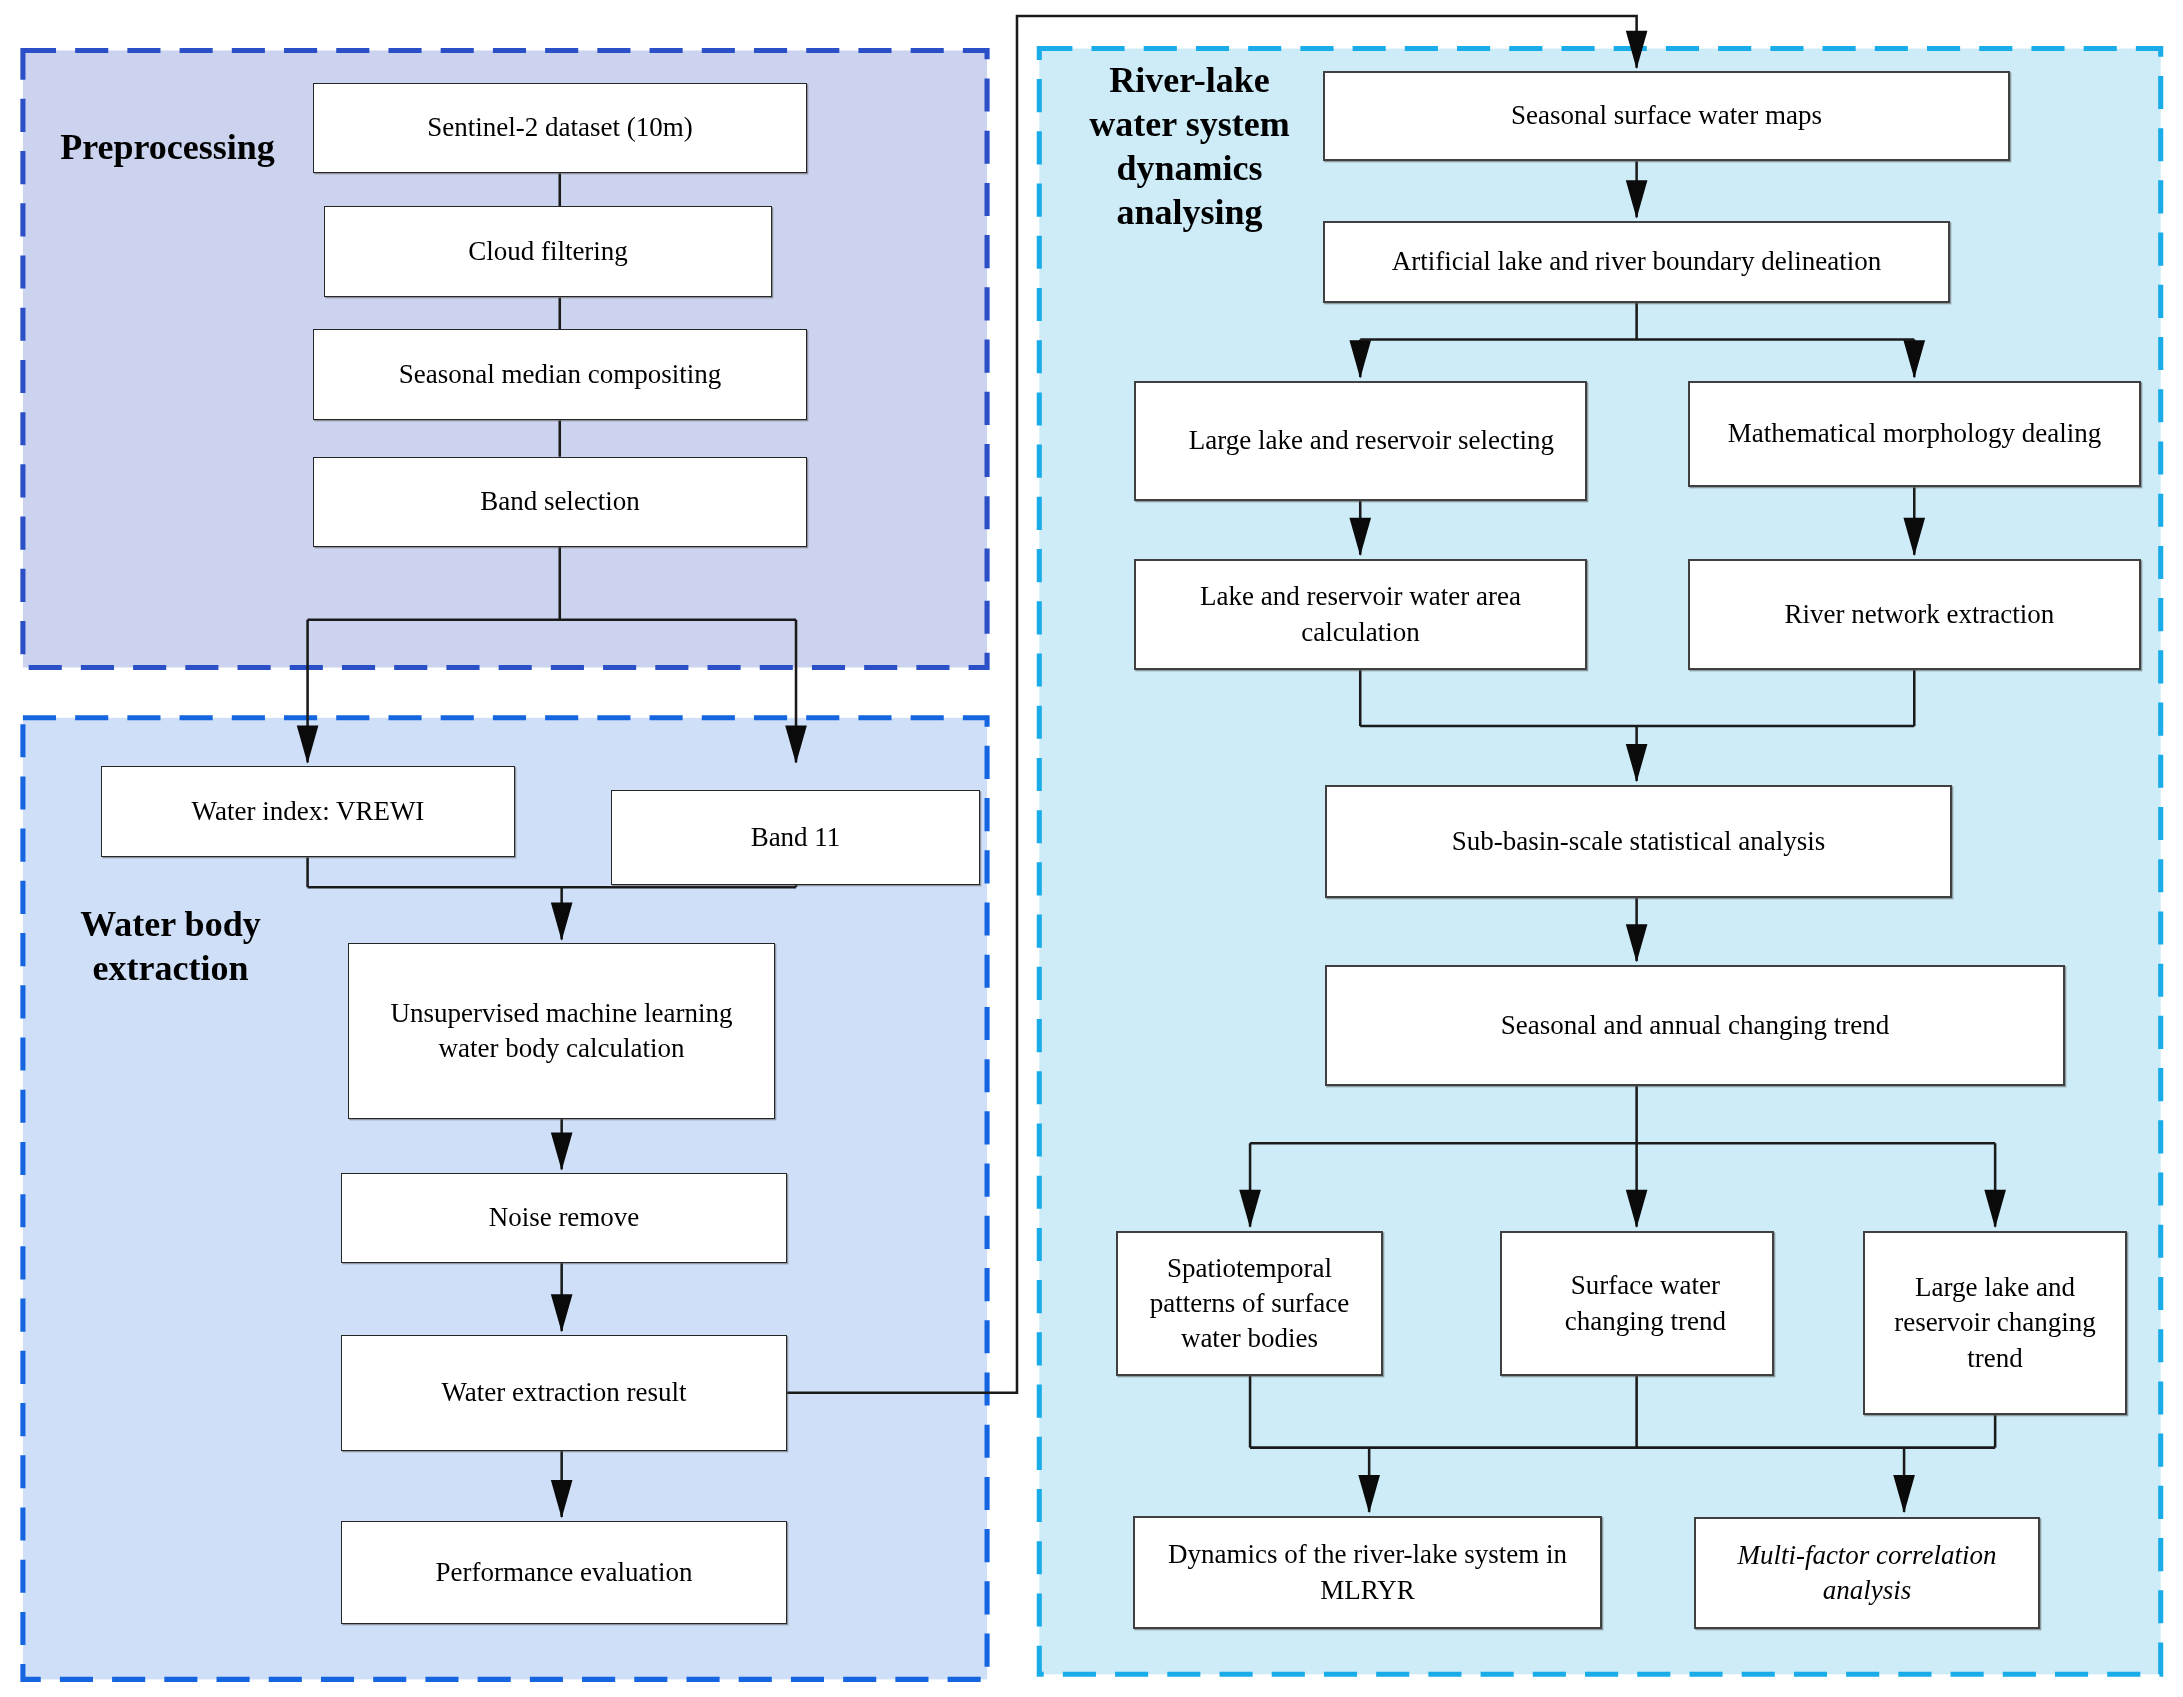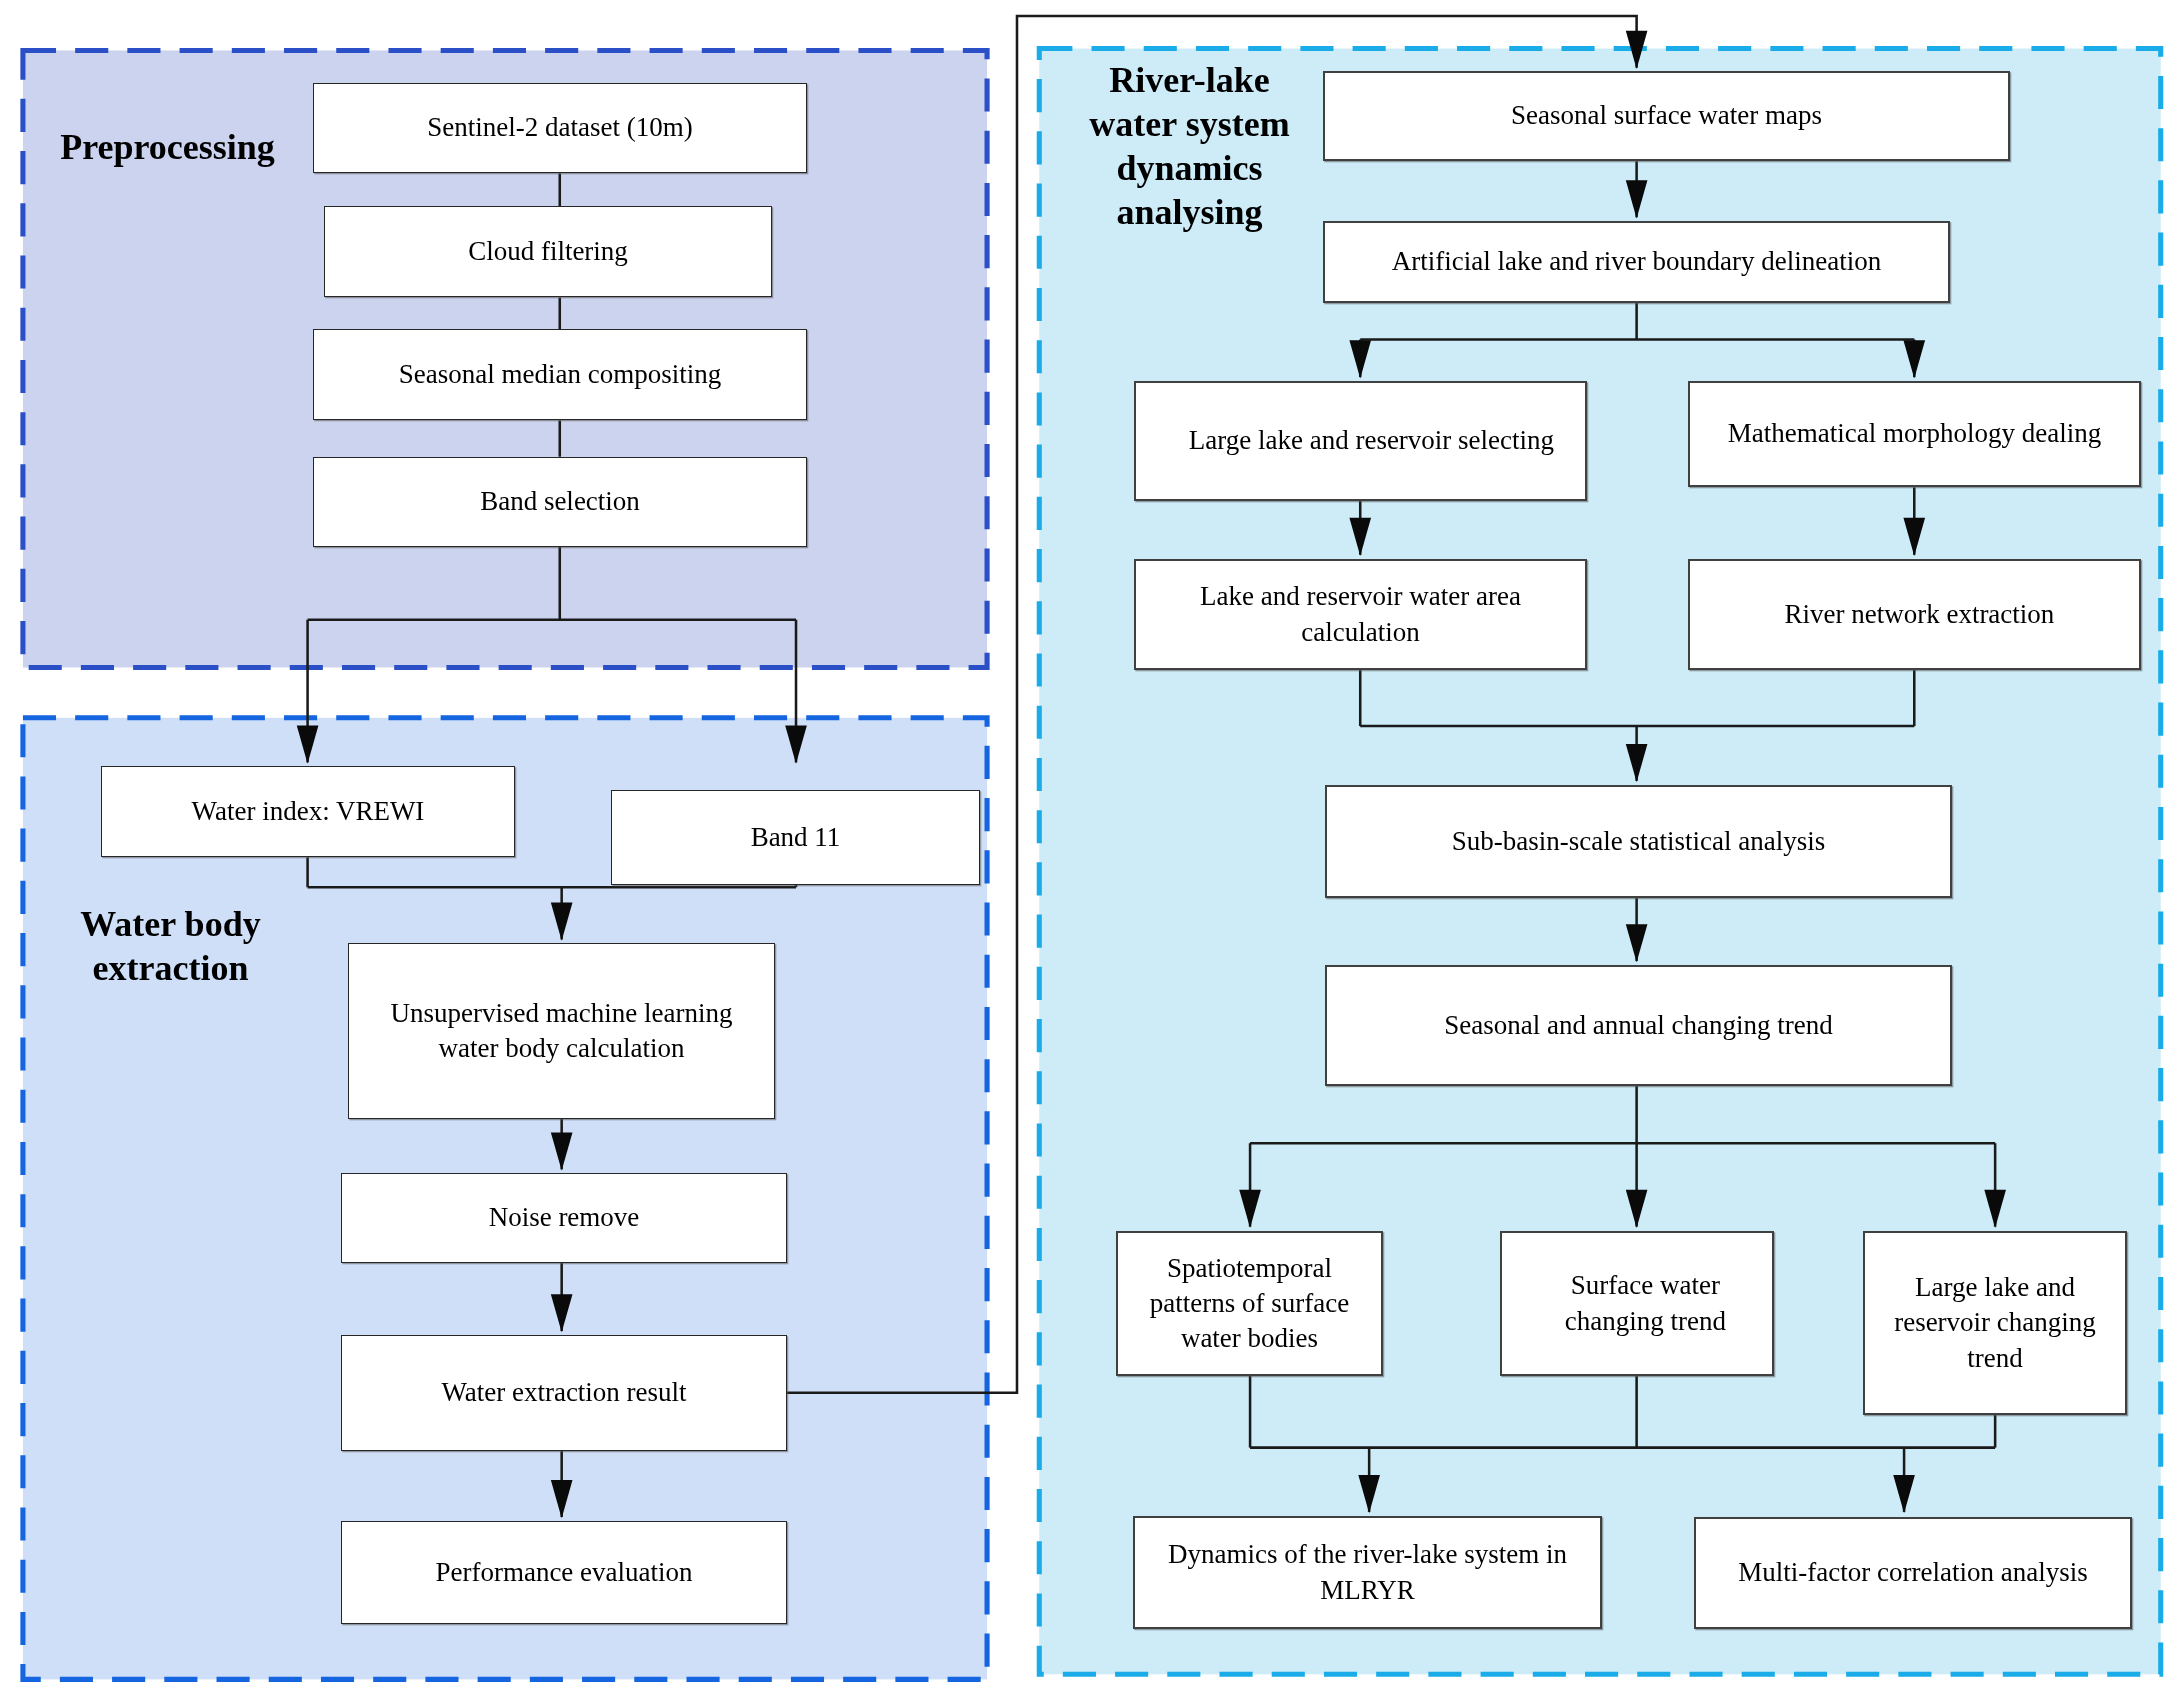"Seasonal and annual changing trend" div.node { width: 627px -> 740px }
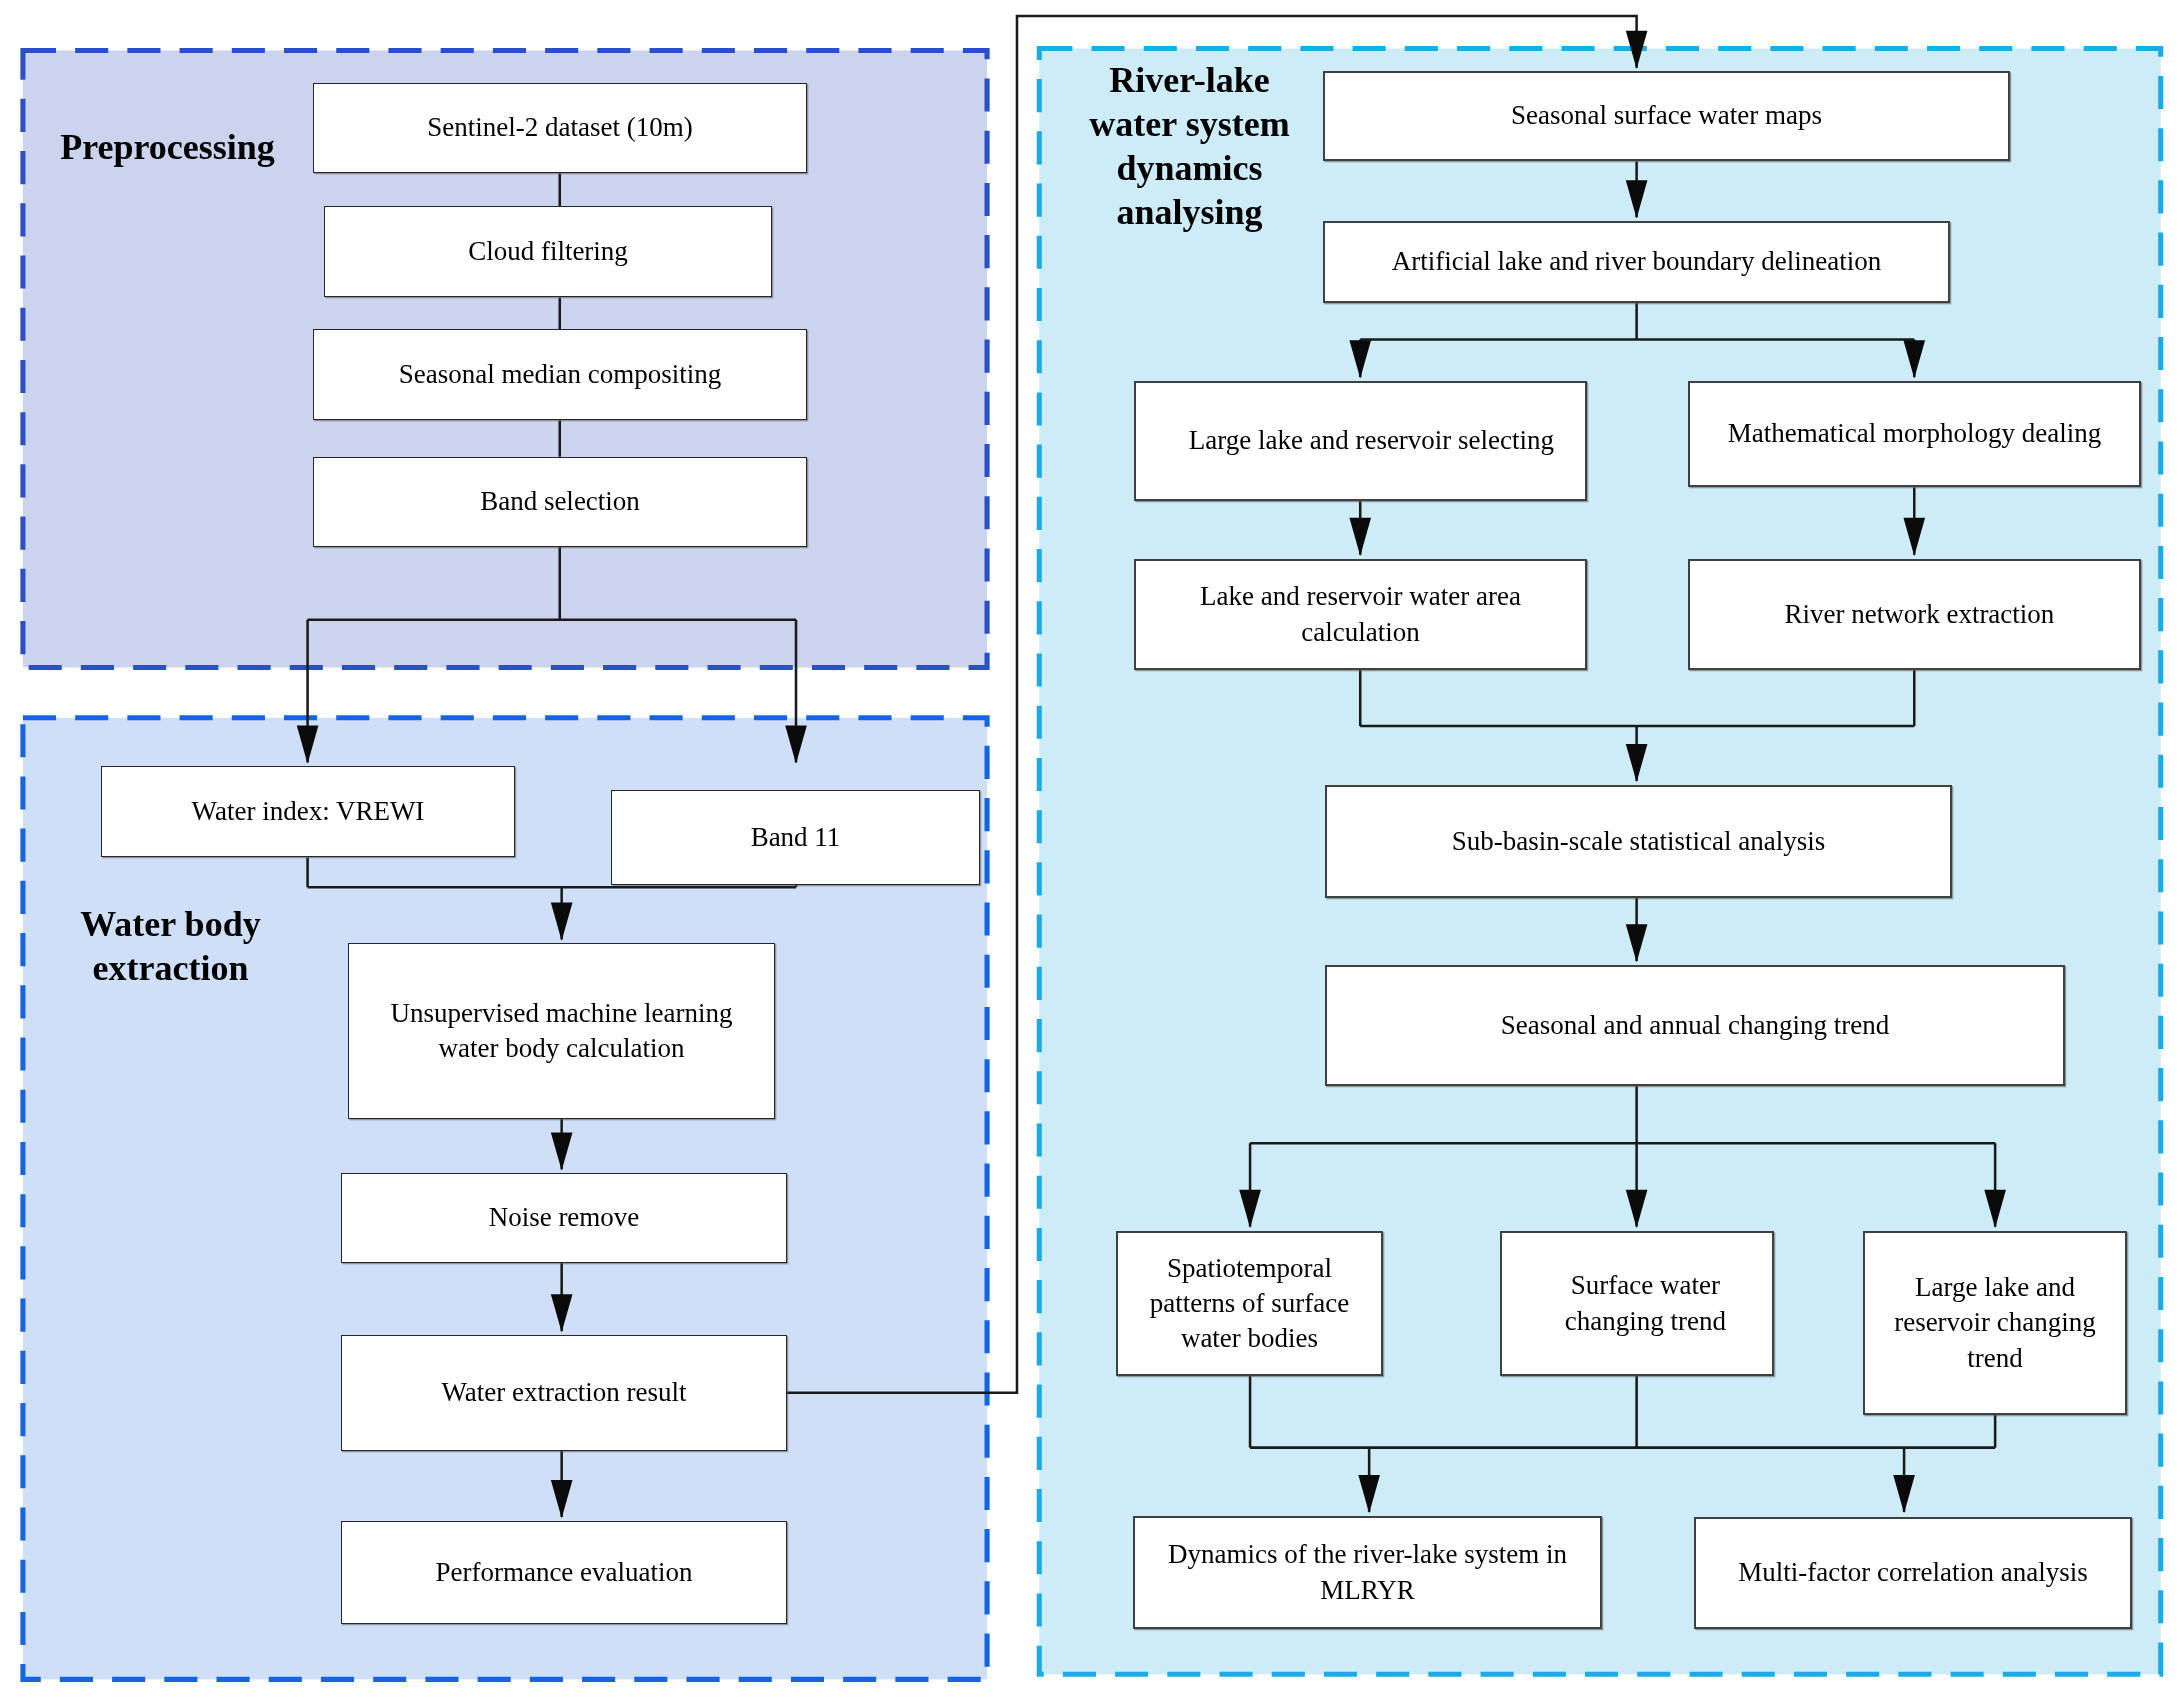"Multi-factor correlation analysis" div.node { font-style: none -> italic; width: 438px -> 346px }
